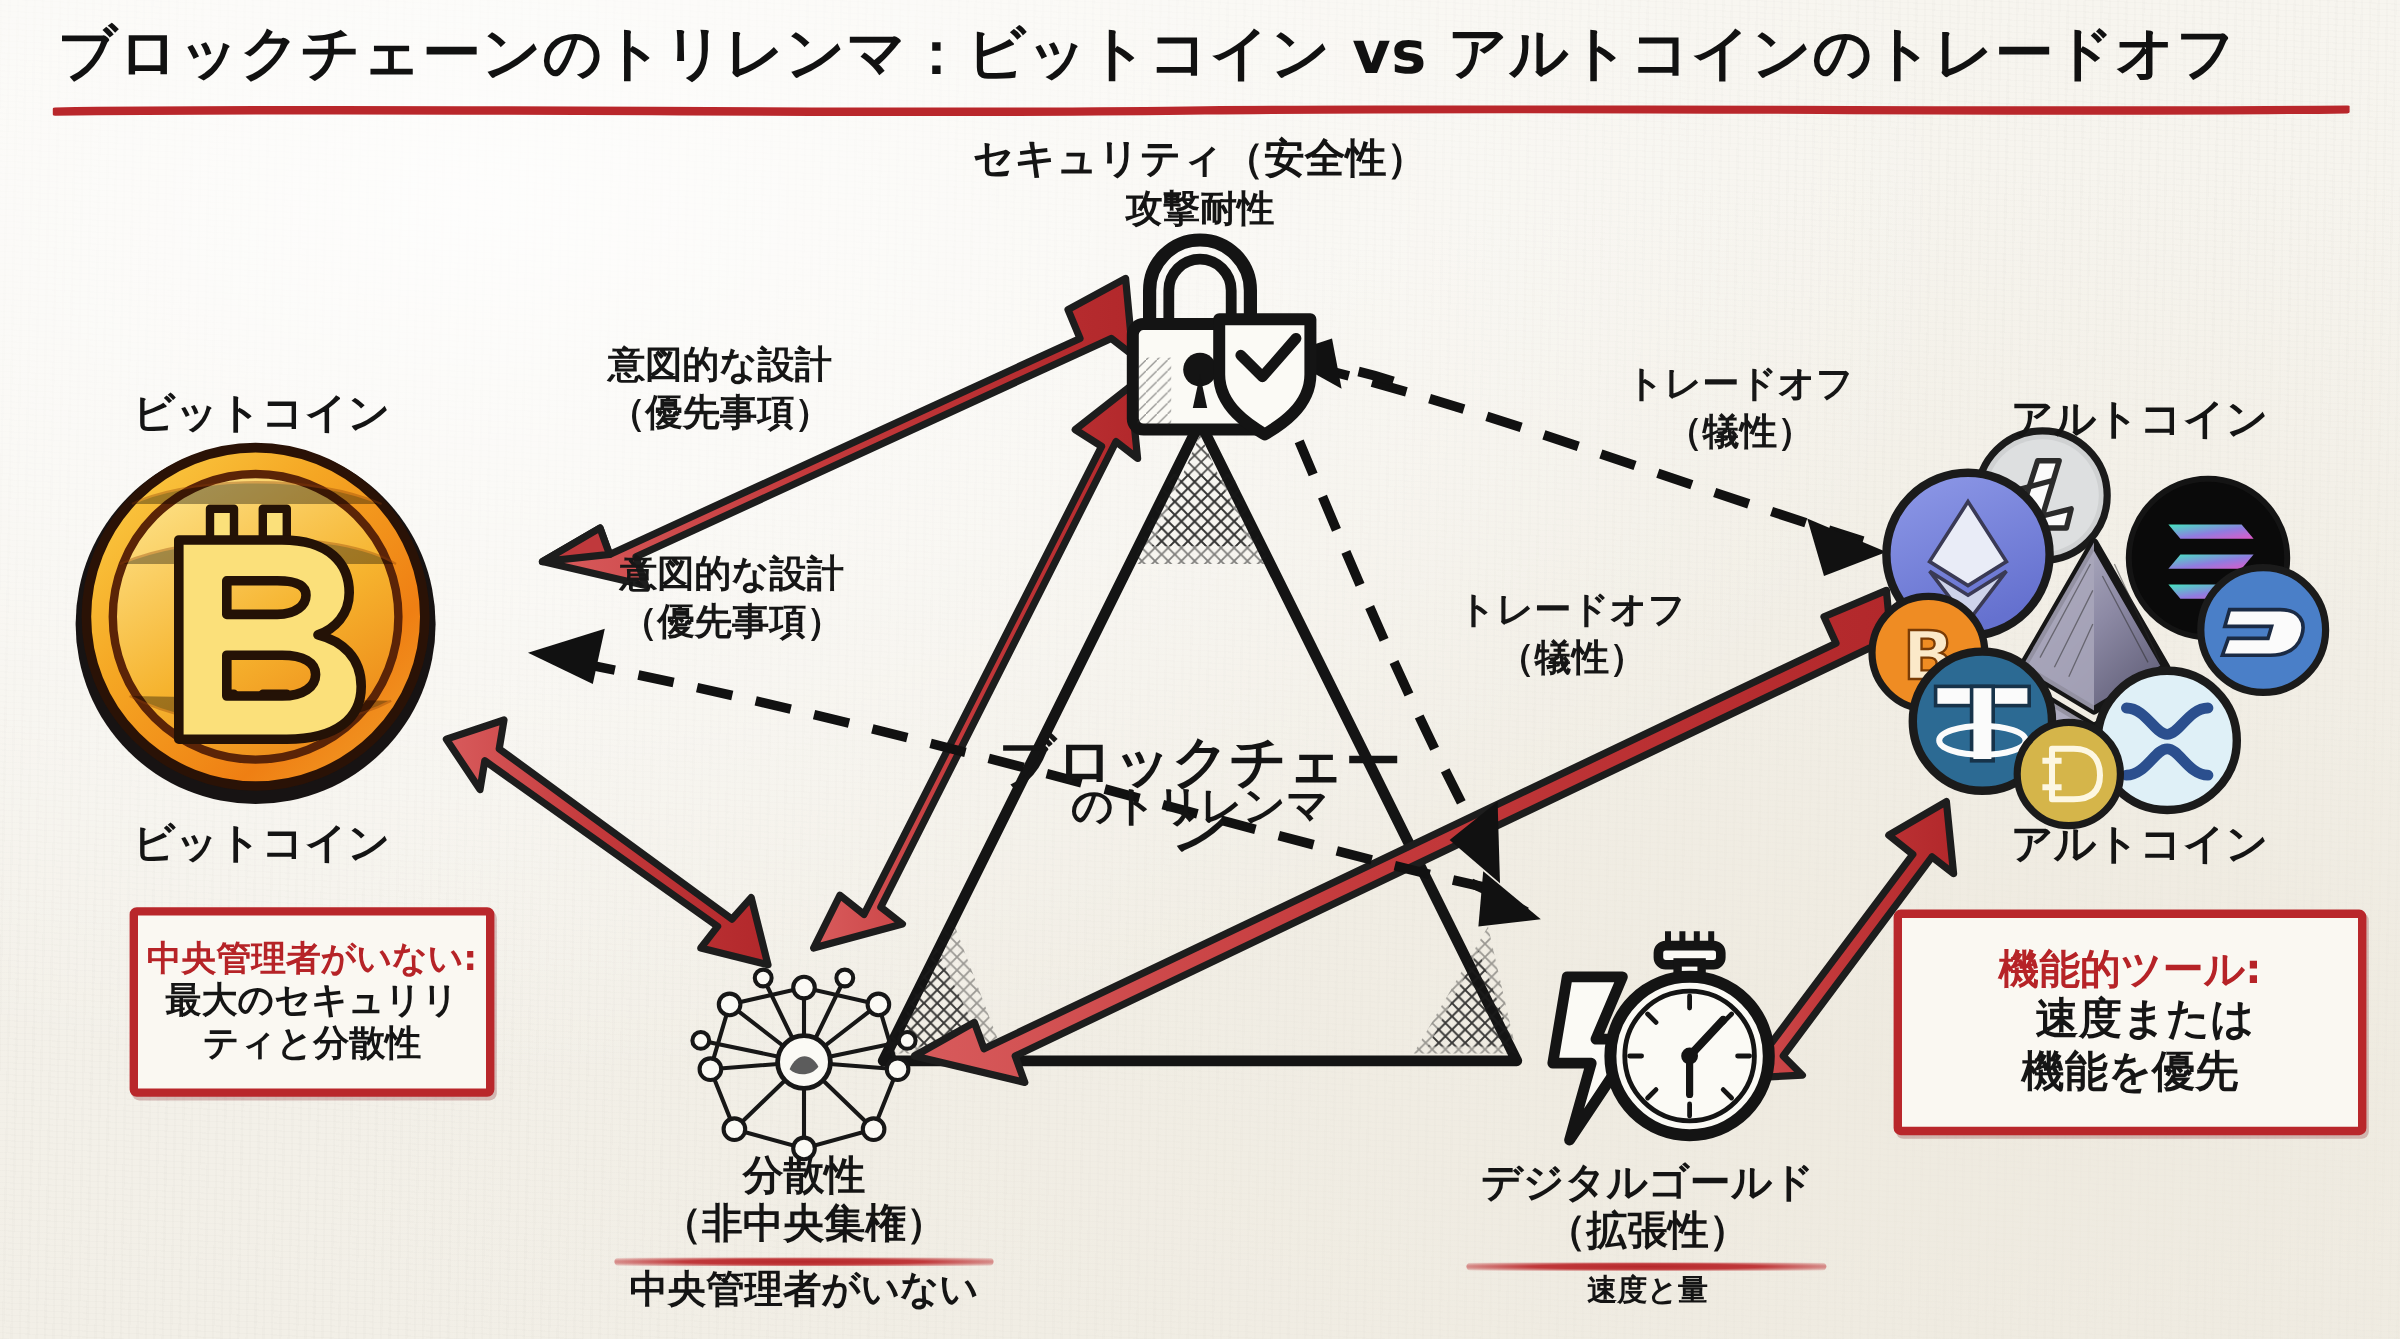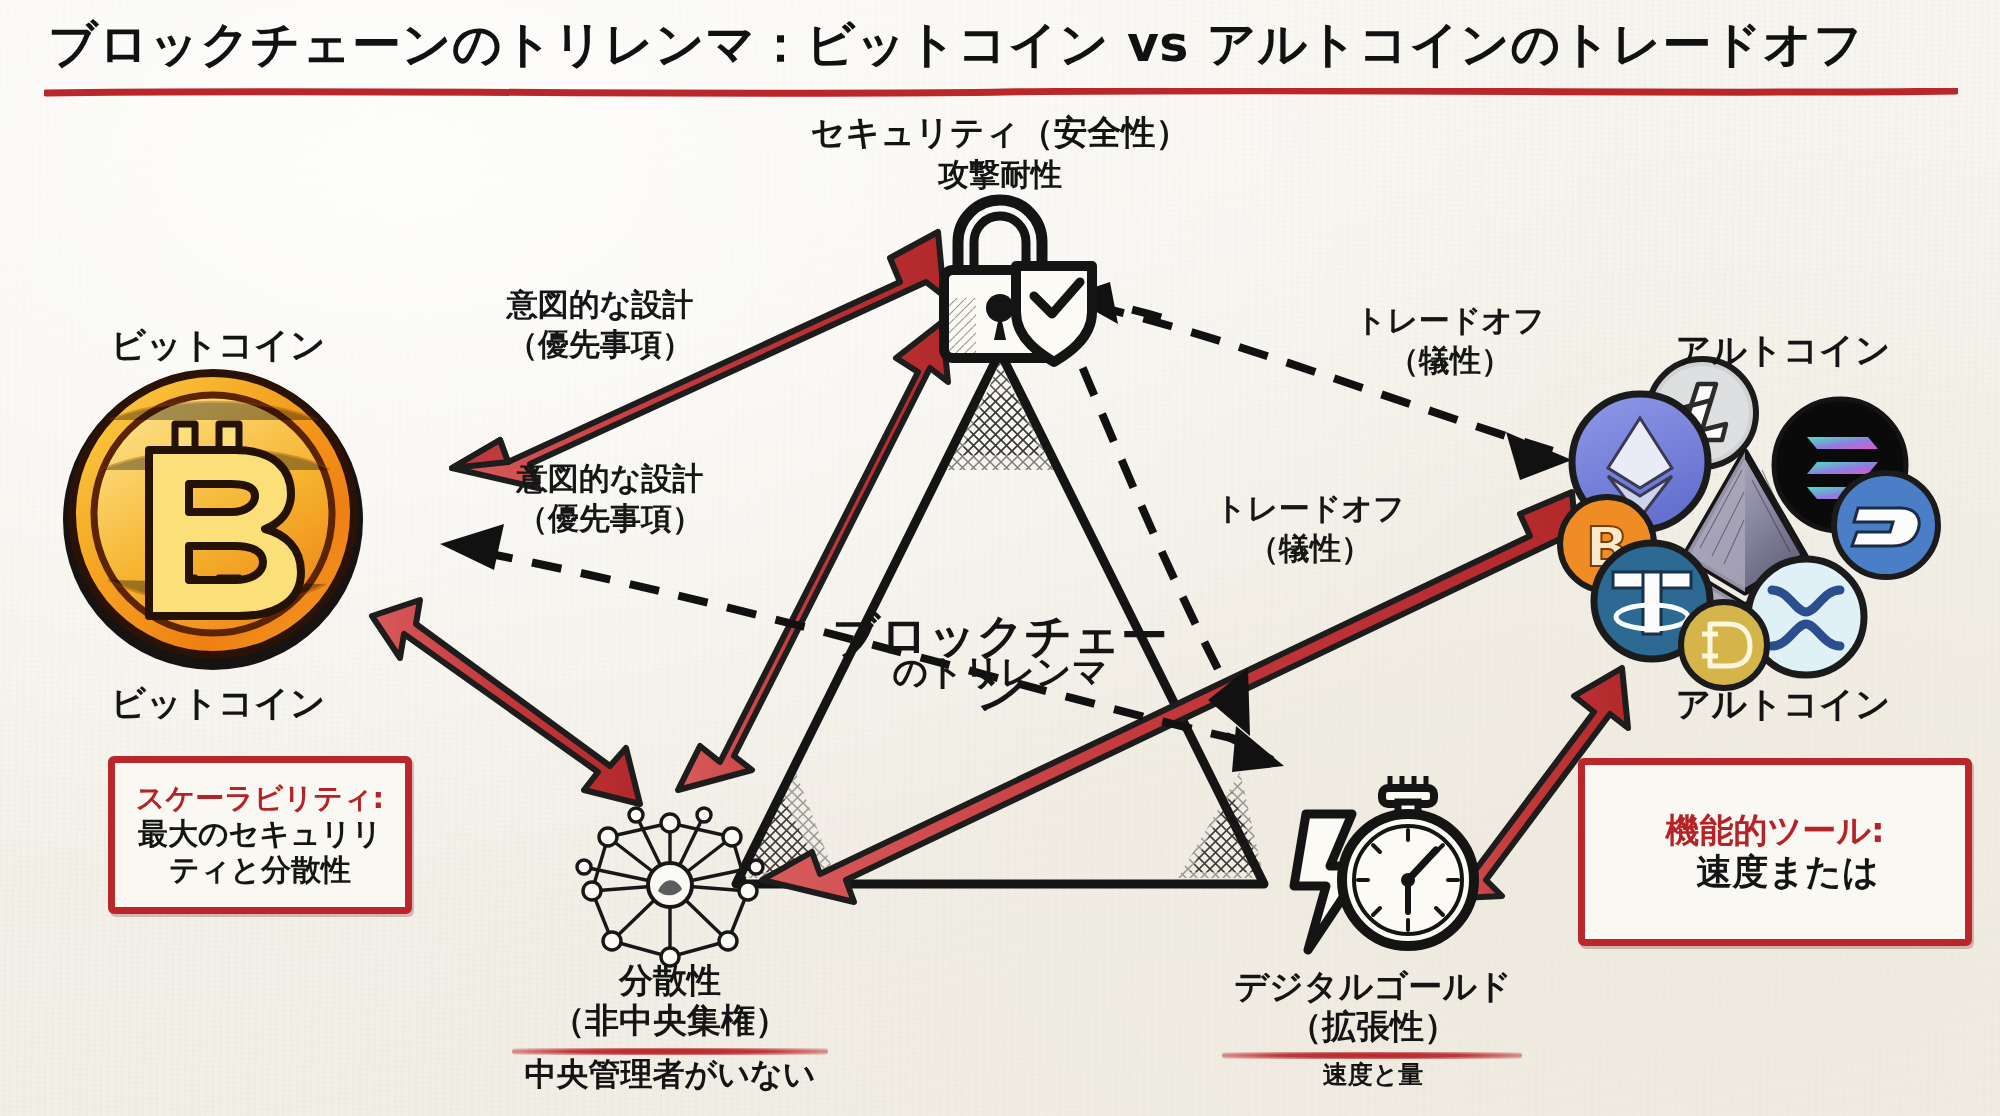"スケーラビリティ:" div.hd { text: スケーラビリティ -> 中央管理者がいない }
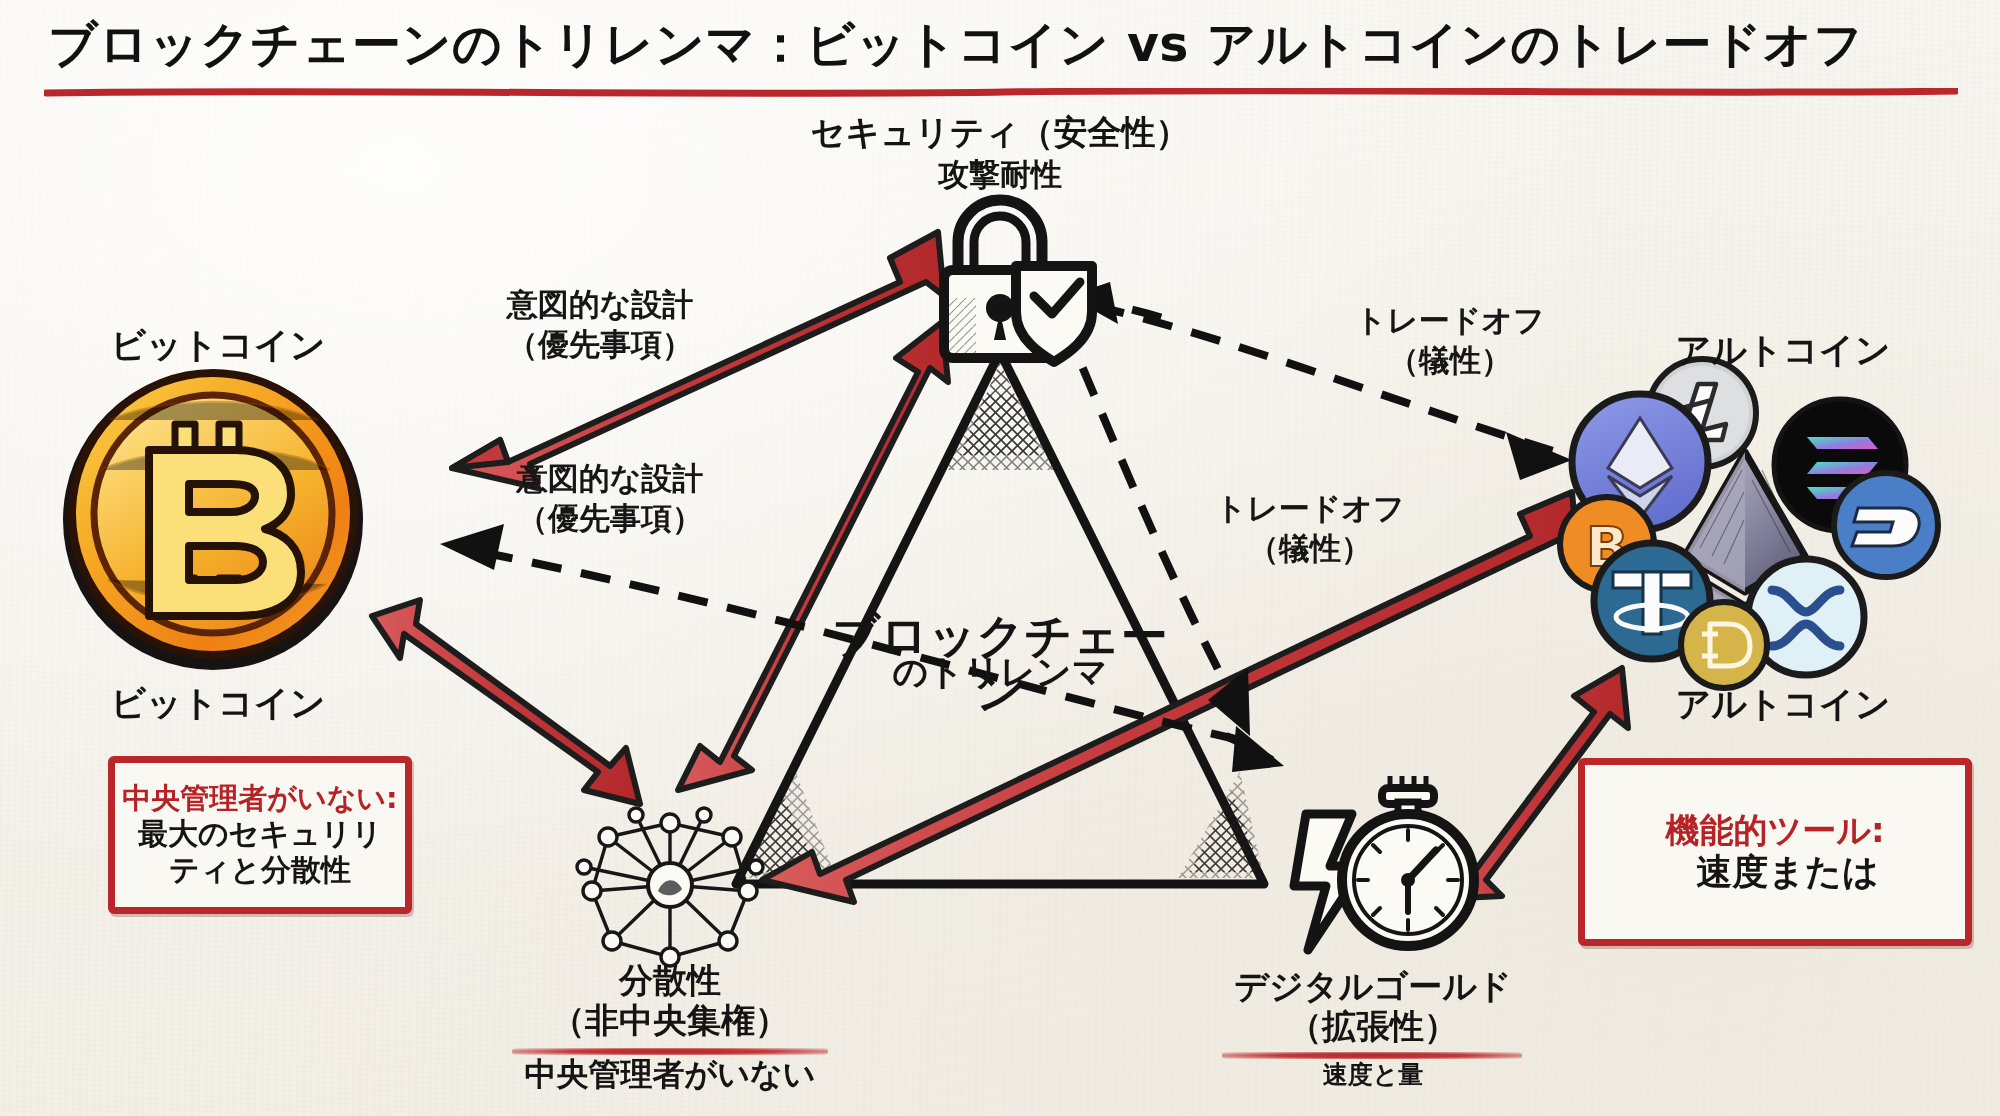"機能を優先" div { html: none -> <div>機能を優先</div> }
